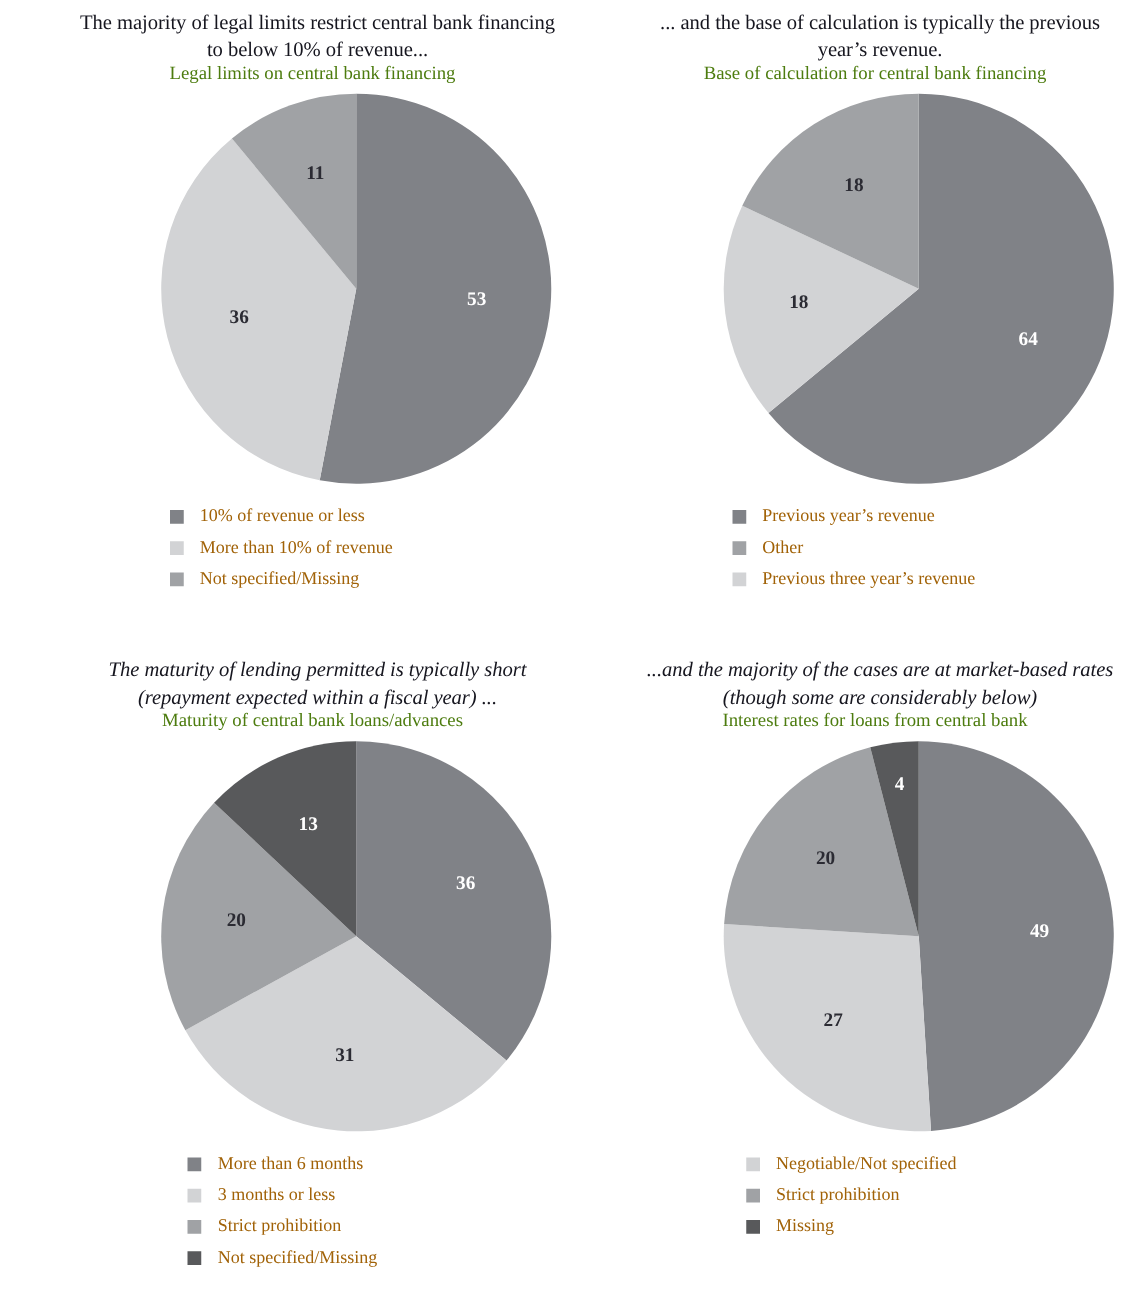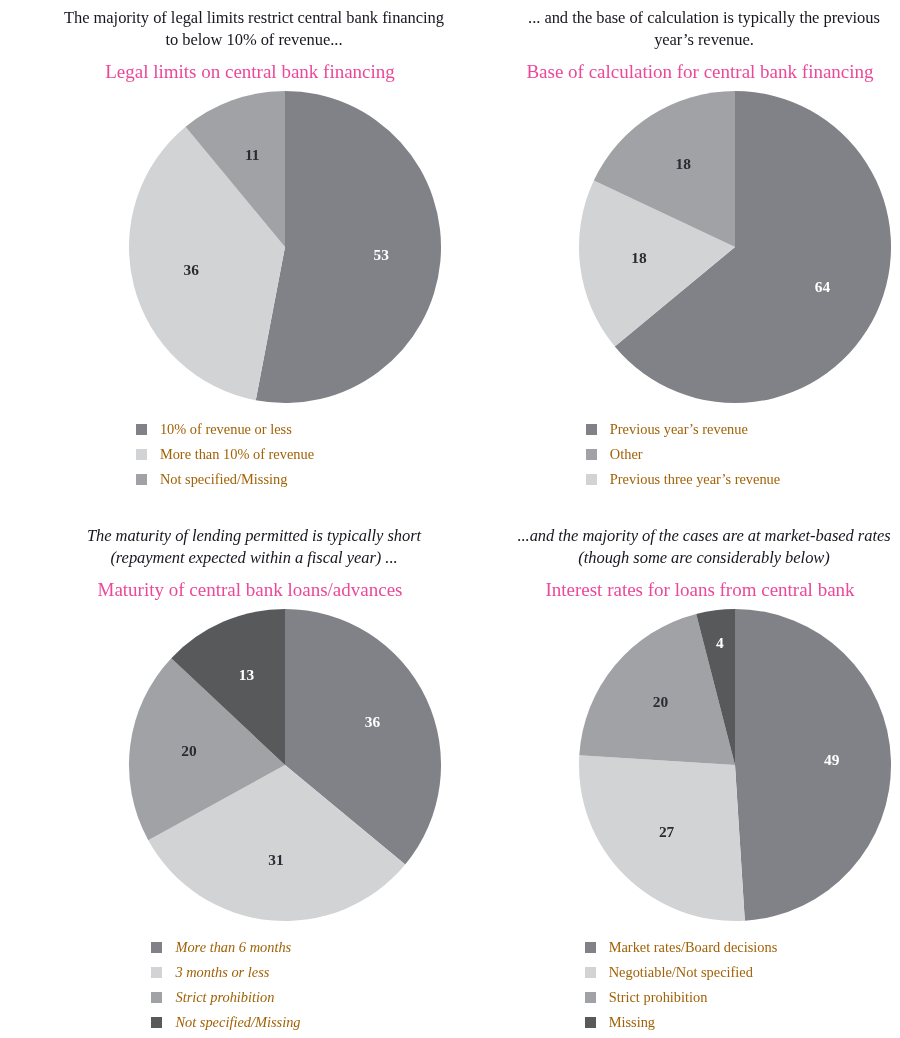"Legal limits on central bank" .panel-subtitle { color: #ec4899 -> #4d7c0f; font-size: 19px -> 15px; margin-top: 11px -> none }
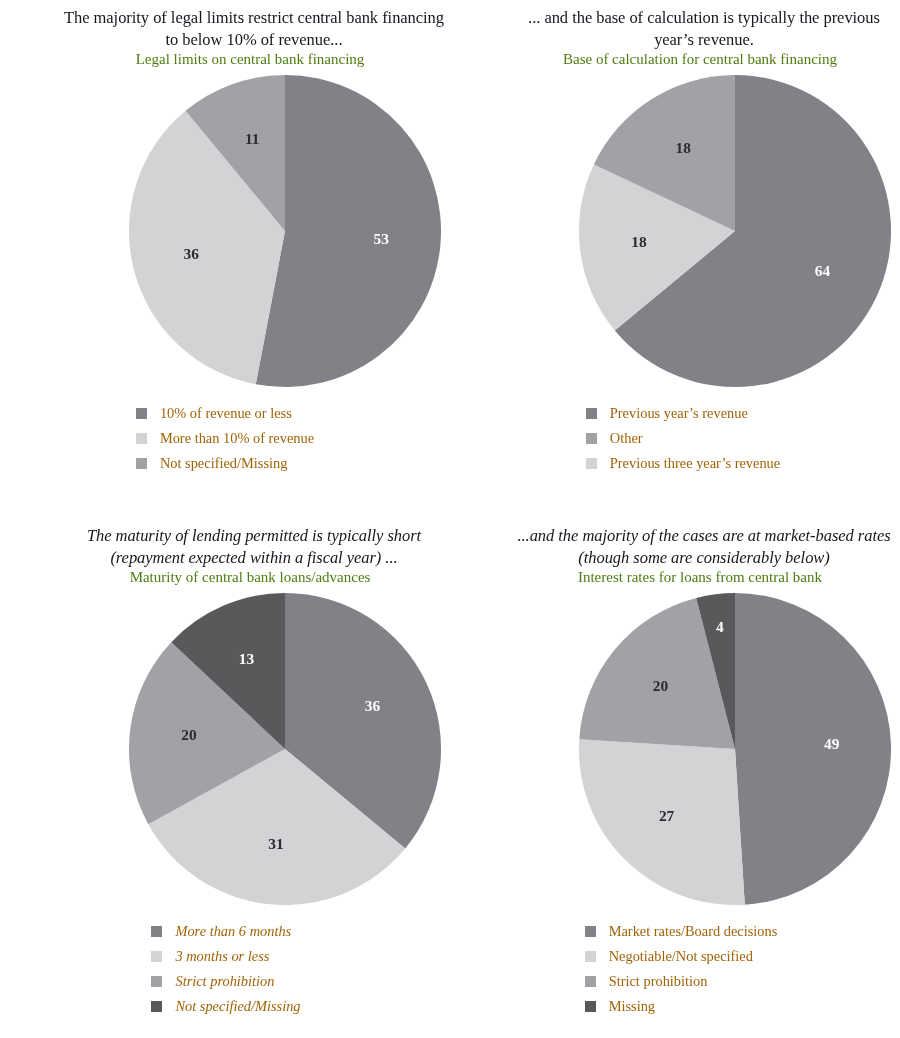"More than 6 months" .panel-bl .legend { font-style: italic -> none }
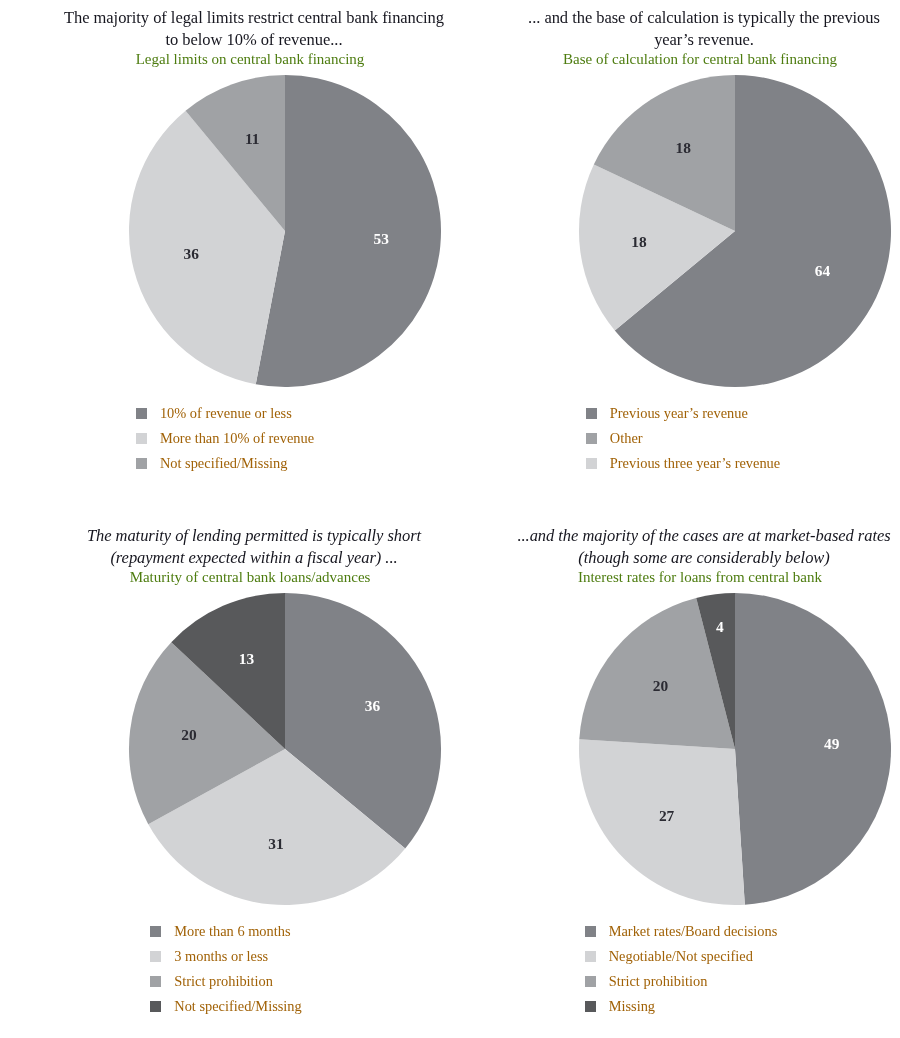"Market rates/Board decisions" div.legend-row { html: <div> <span></span> <span>Market rates/Board decisions</span> </div> -> none }
